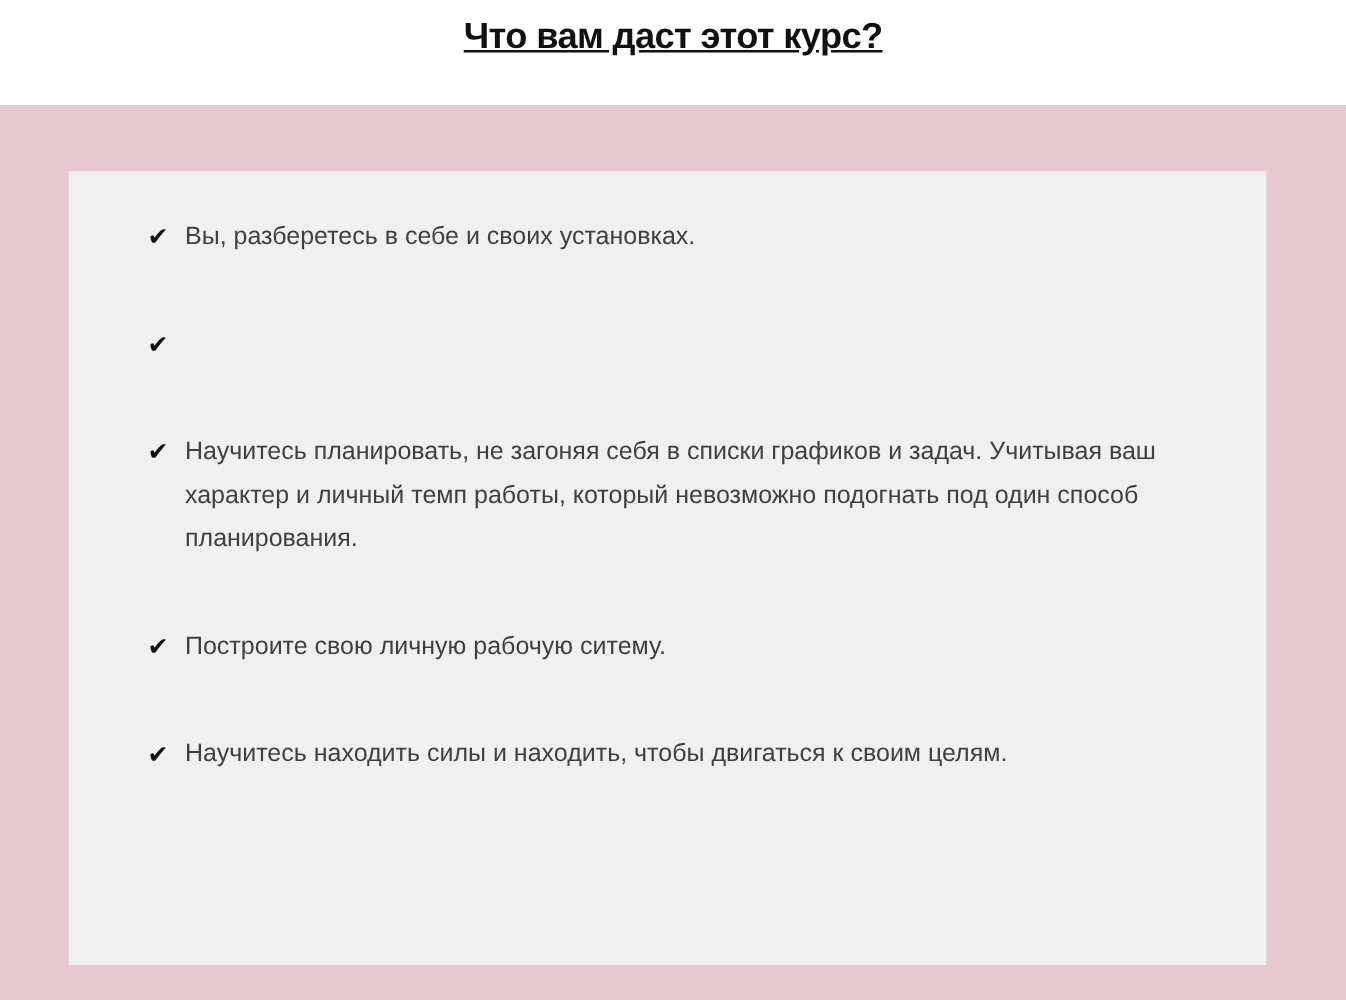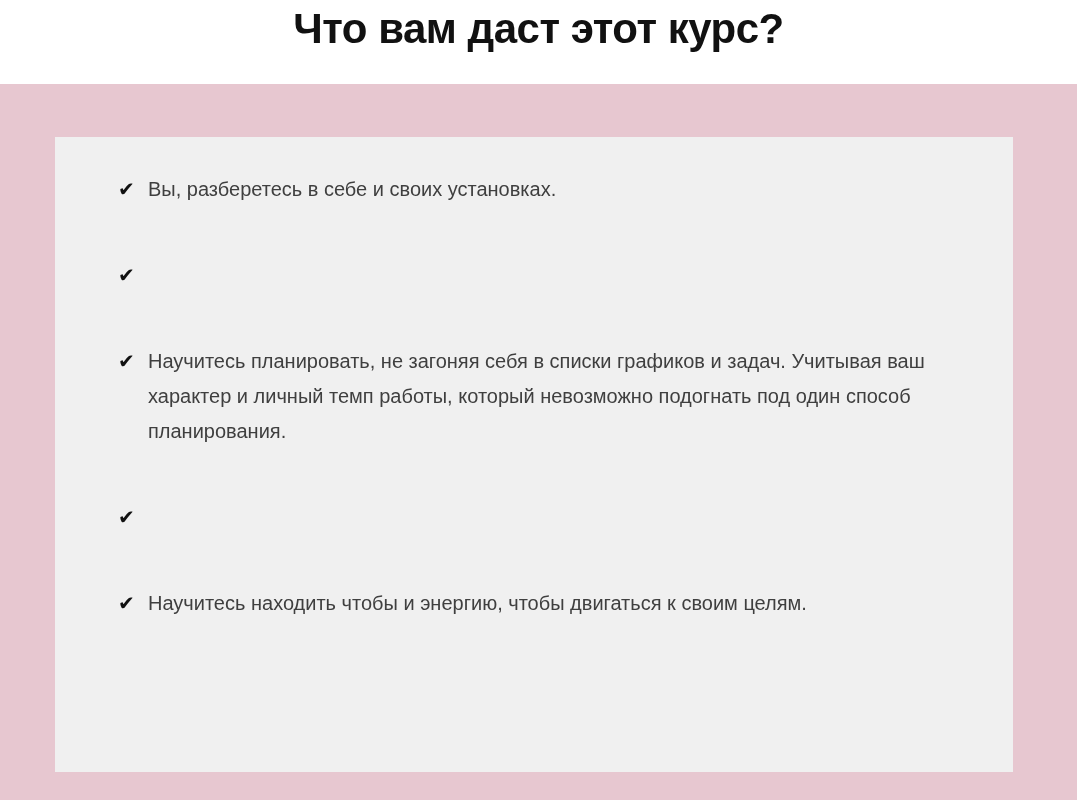"Что вам даст этот курс?" .page-title { font-size: 42px -> 29px; text-decoration: none -> underline }
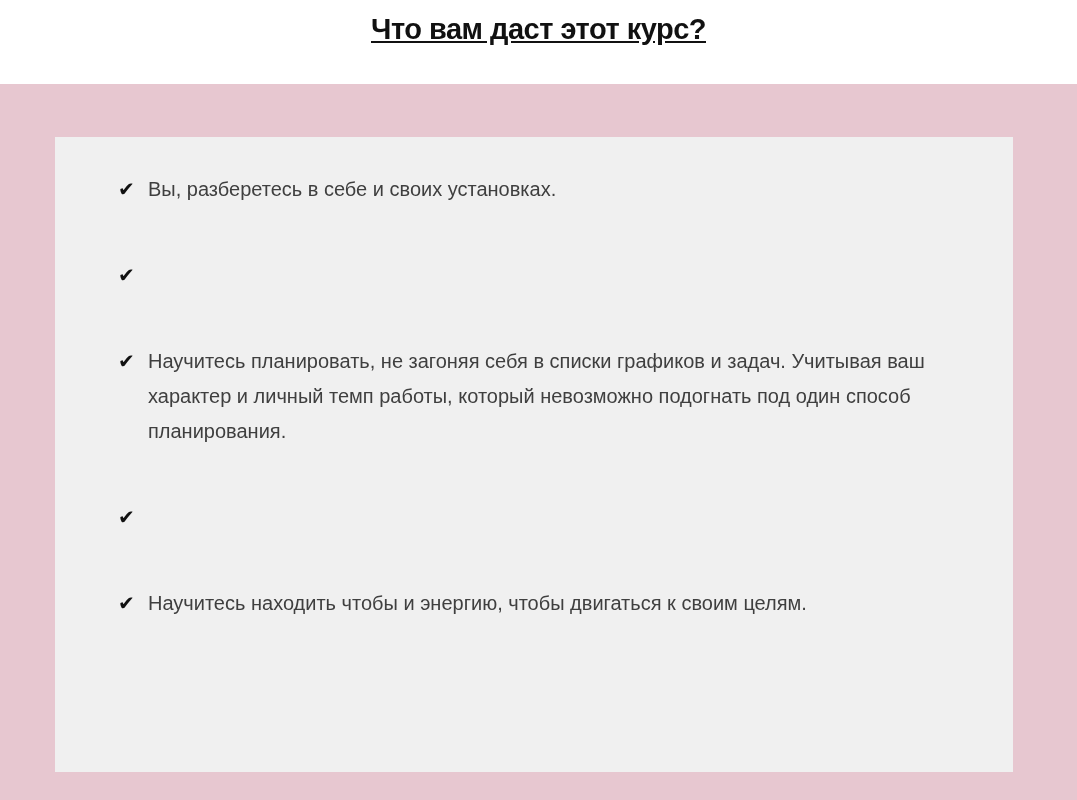"Построите свою личную рабочую ситему." span.benefit-text { html: none -> <span>Построите свою личную рабочую ситему.</span> }
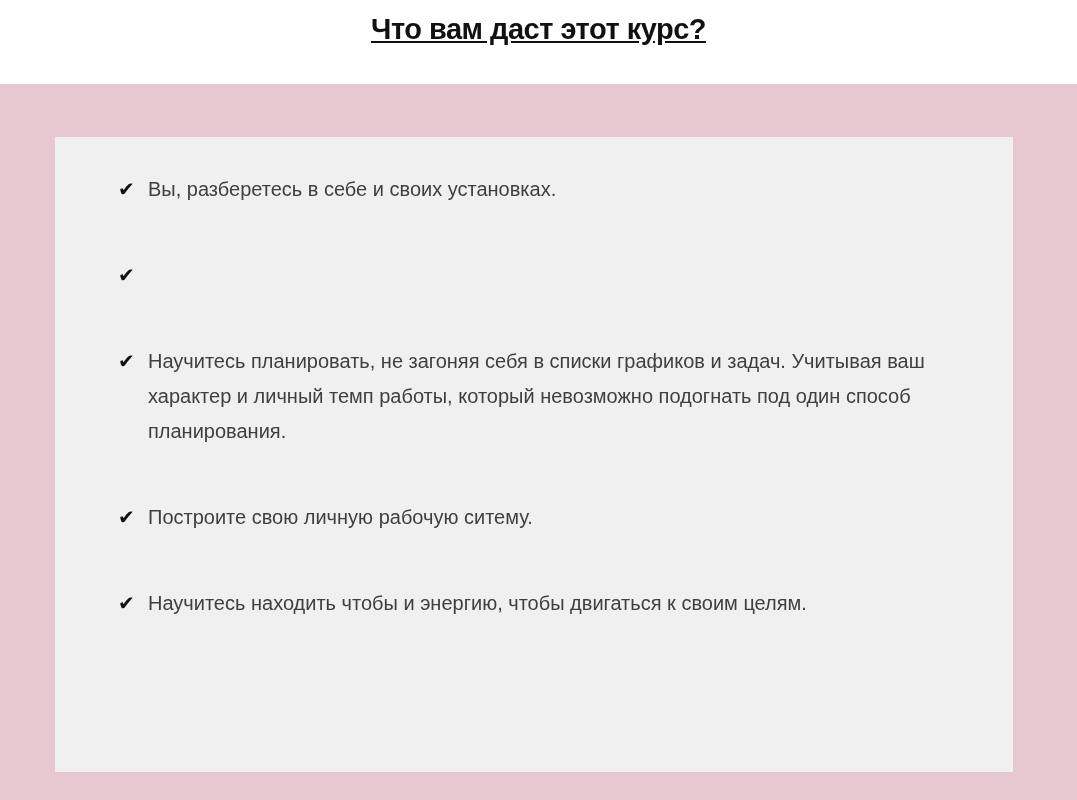"Научитесь находить чтобы и энергию," span.benefit-text { text: чтобы и энергию -> силы и находить }
